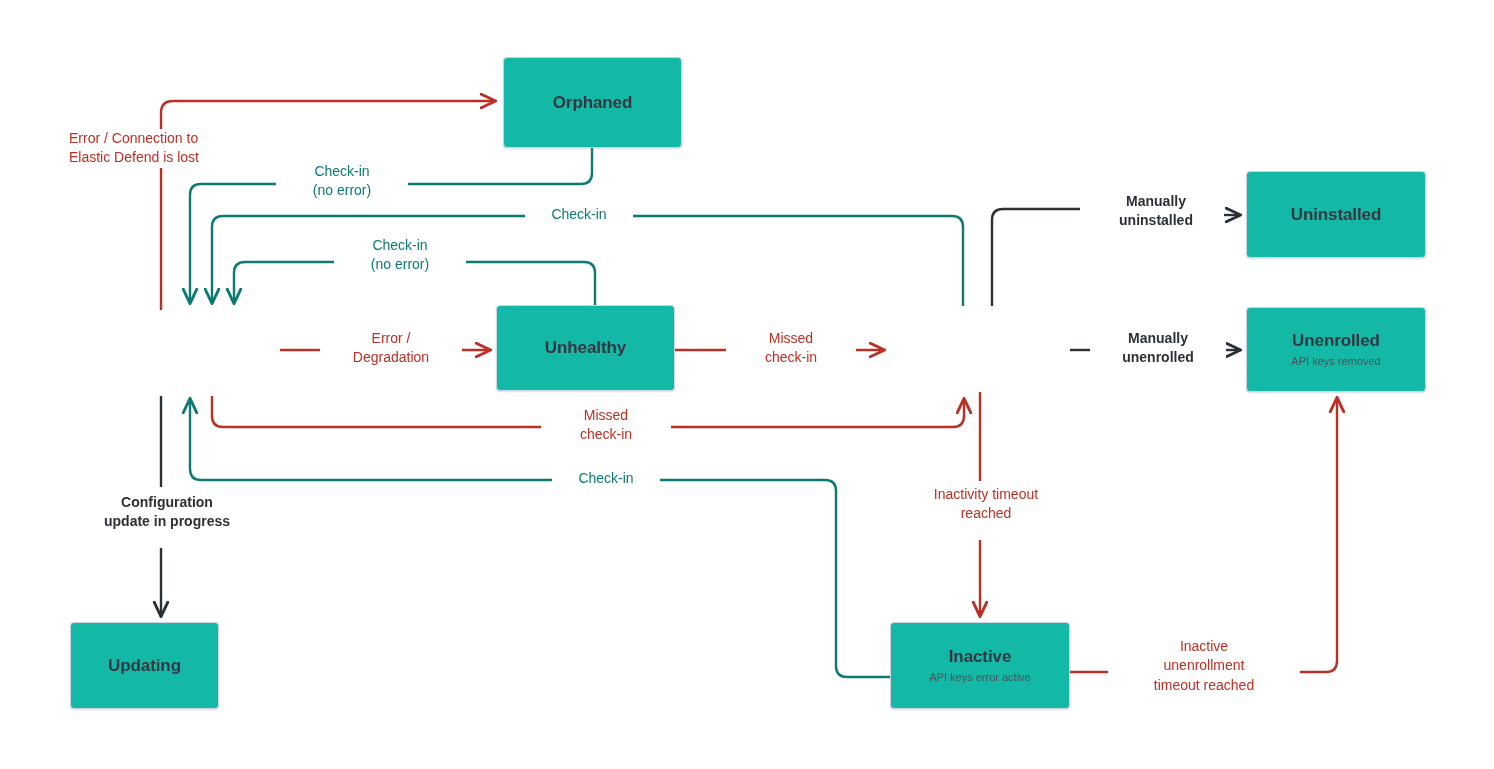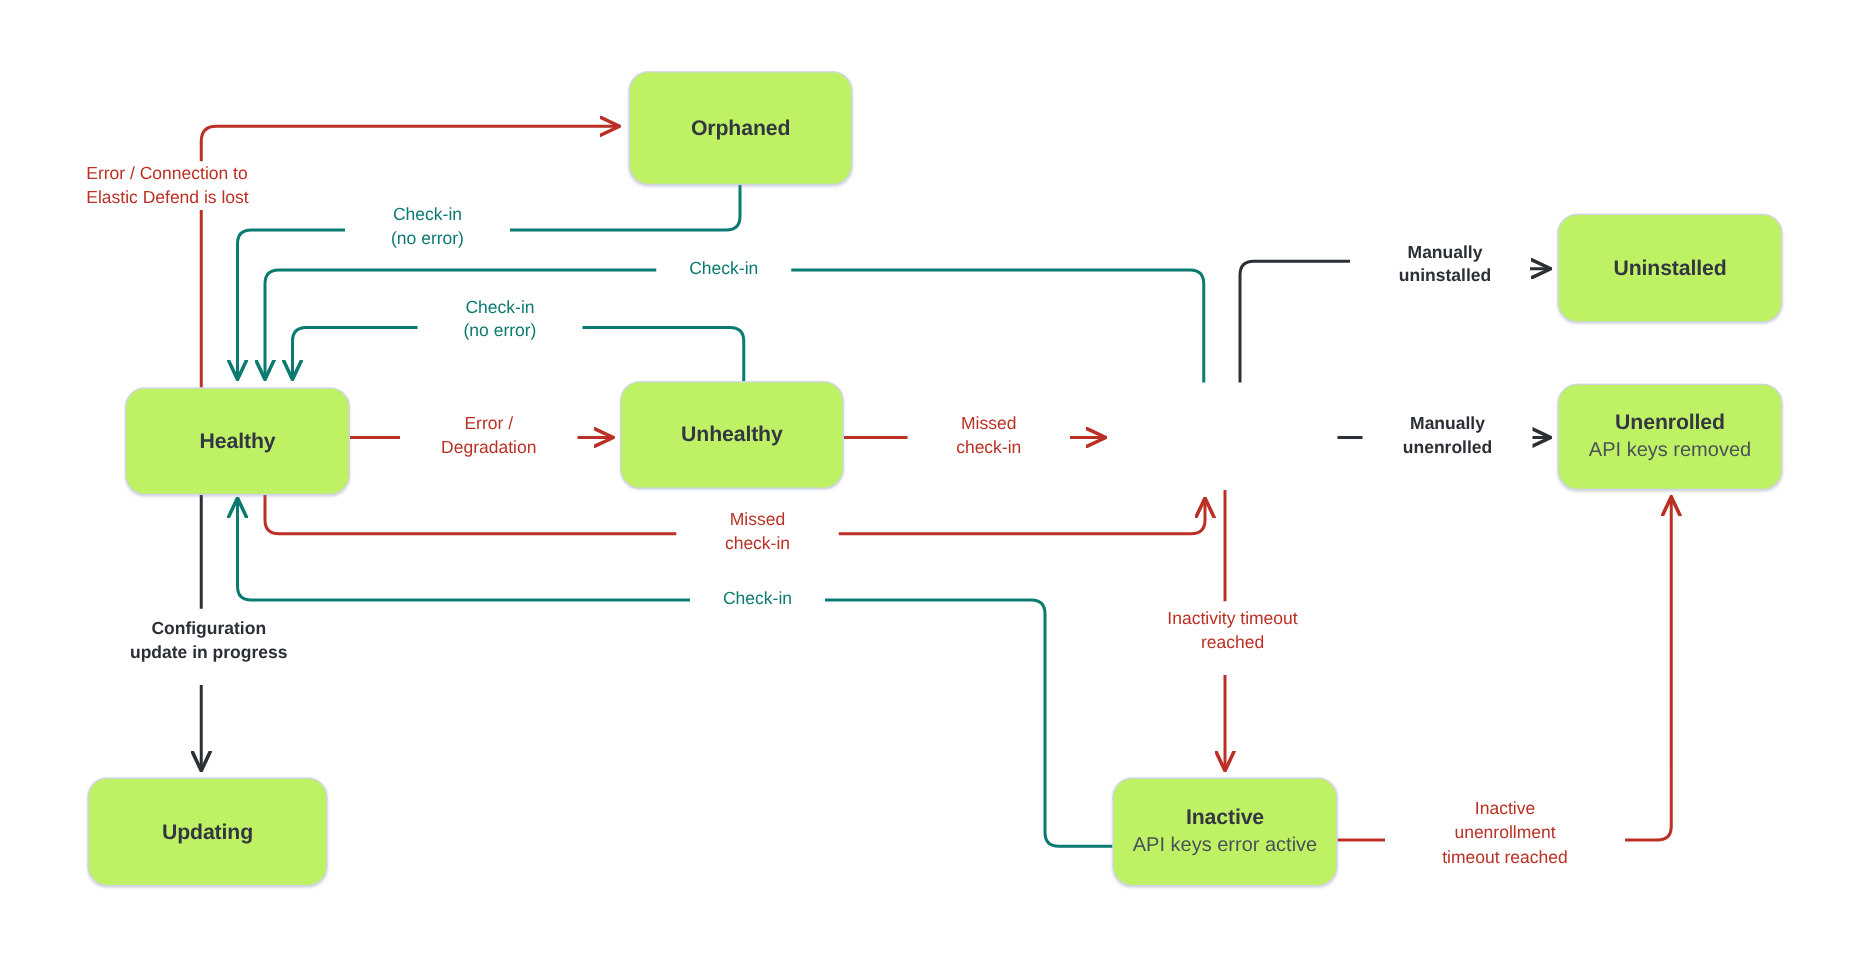"Orphaned" .node { background: #bef264 -> #14b8a6; border-radius: 16px -> 4px }
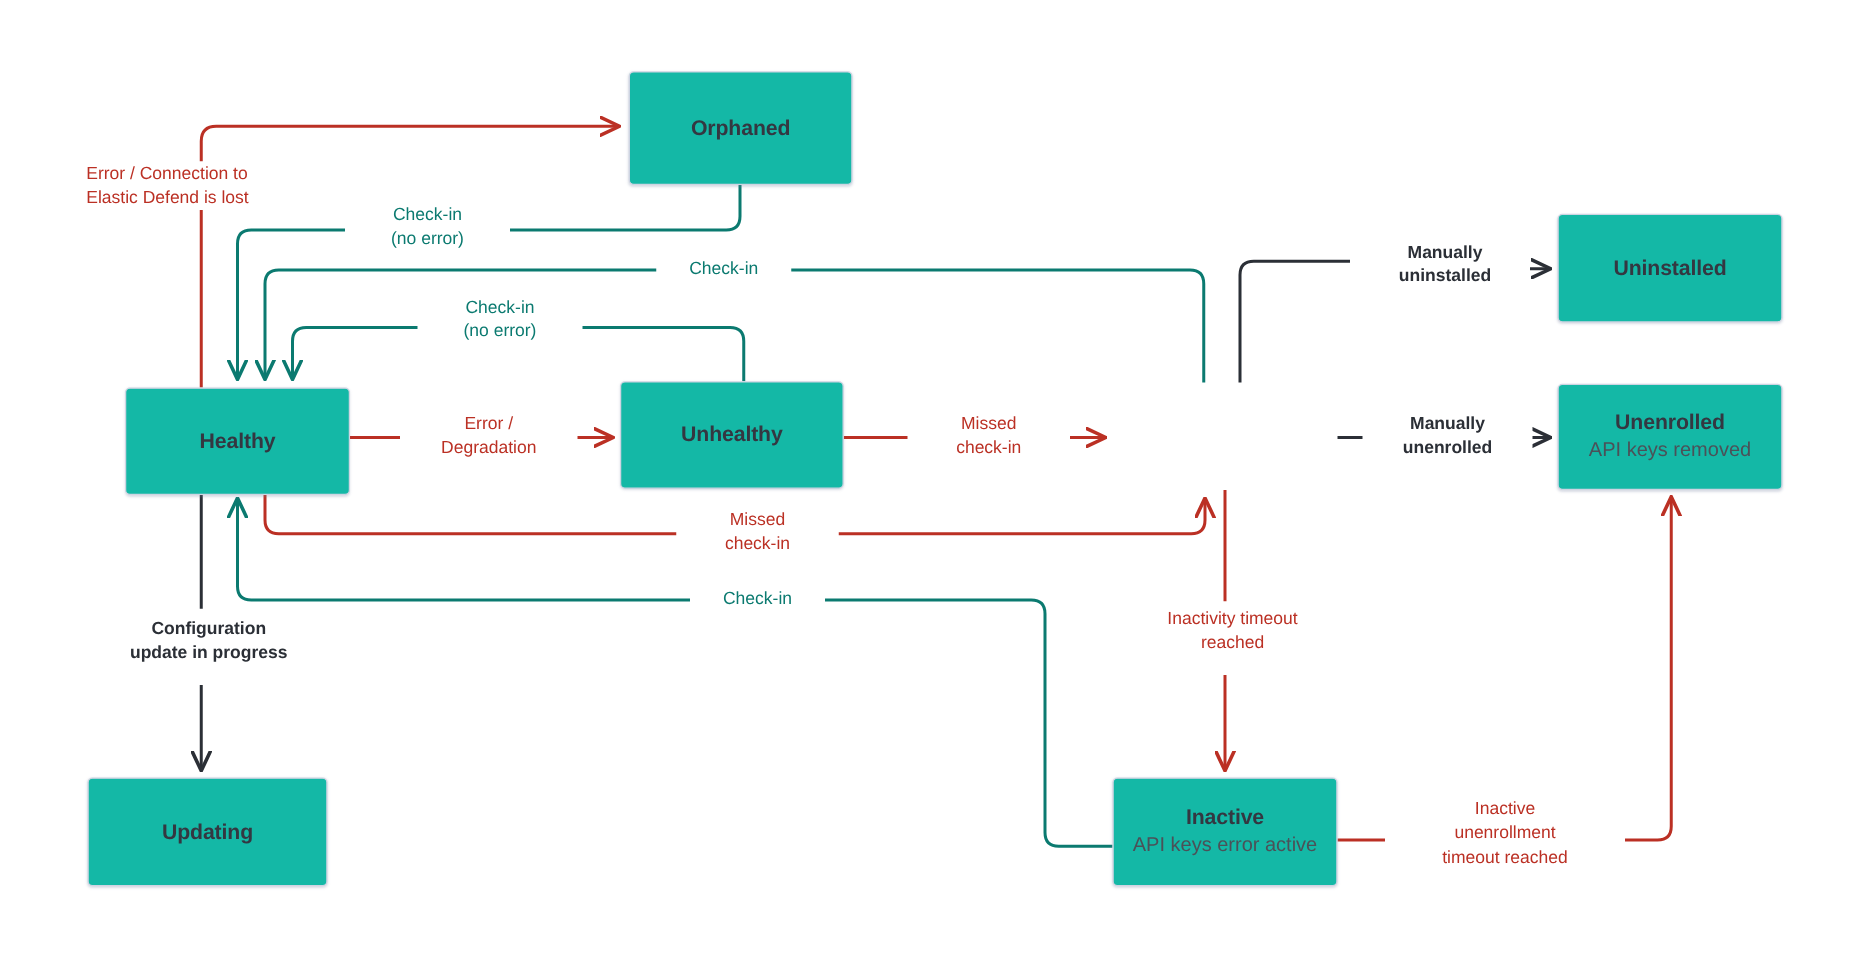"Healthy" div.node { html: <div> <div>Healthy</div> </div> -> none }
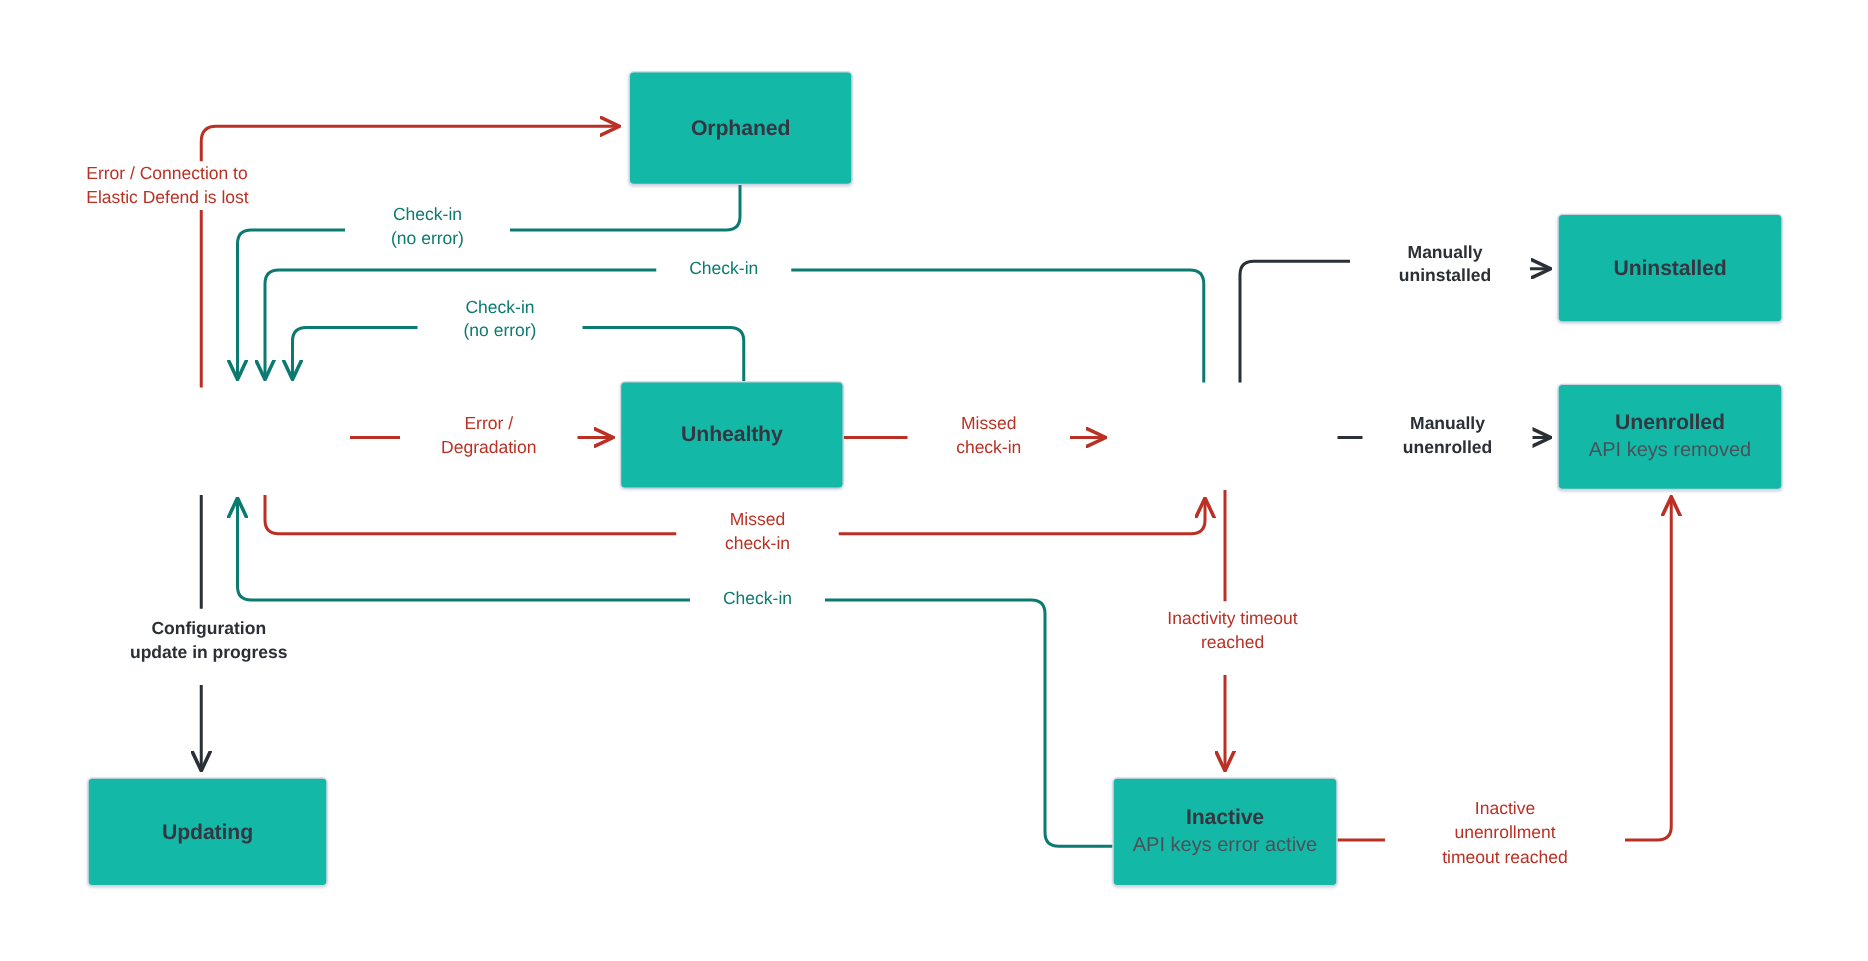"API keys removed" .node .sub { font-size: 16px -> 11px }
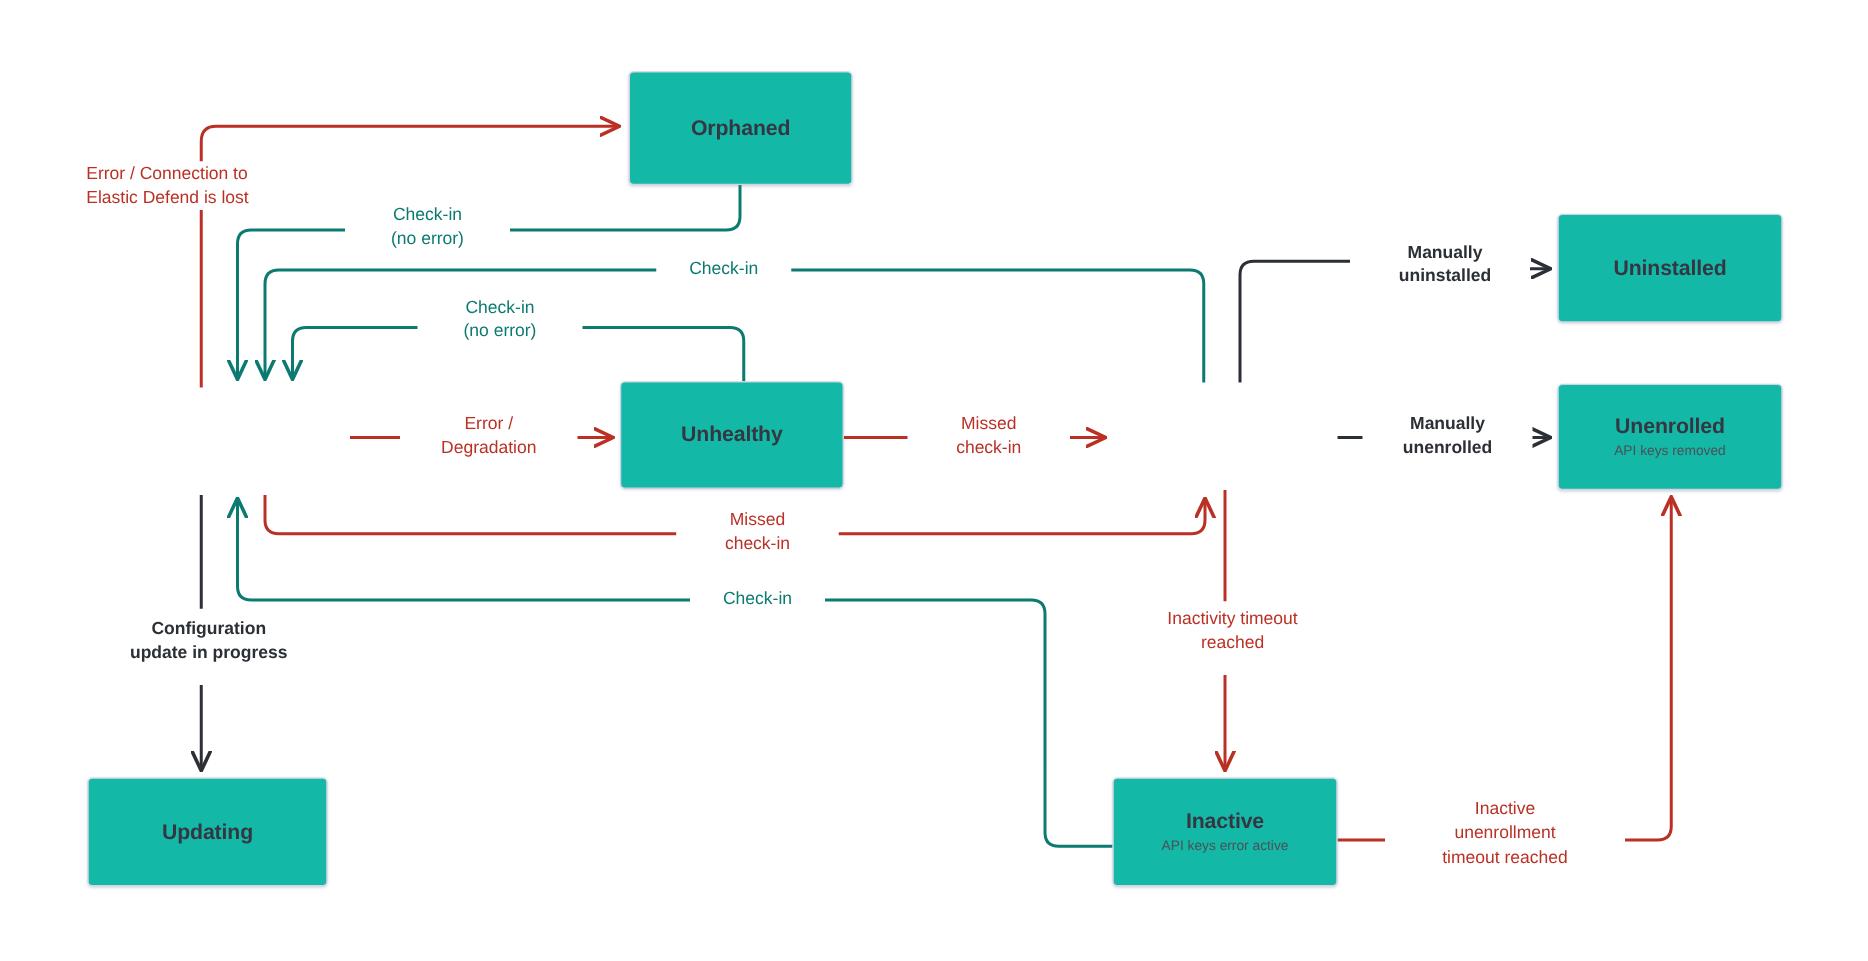"Updating" div.node { width: 192px -> 149px }
